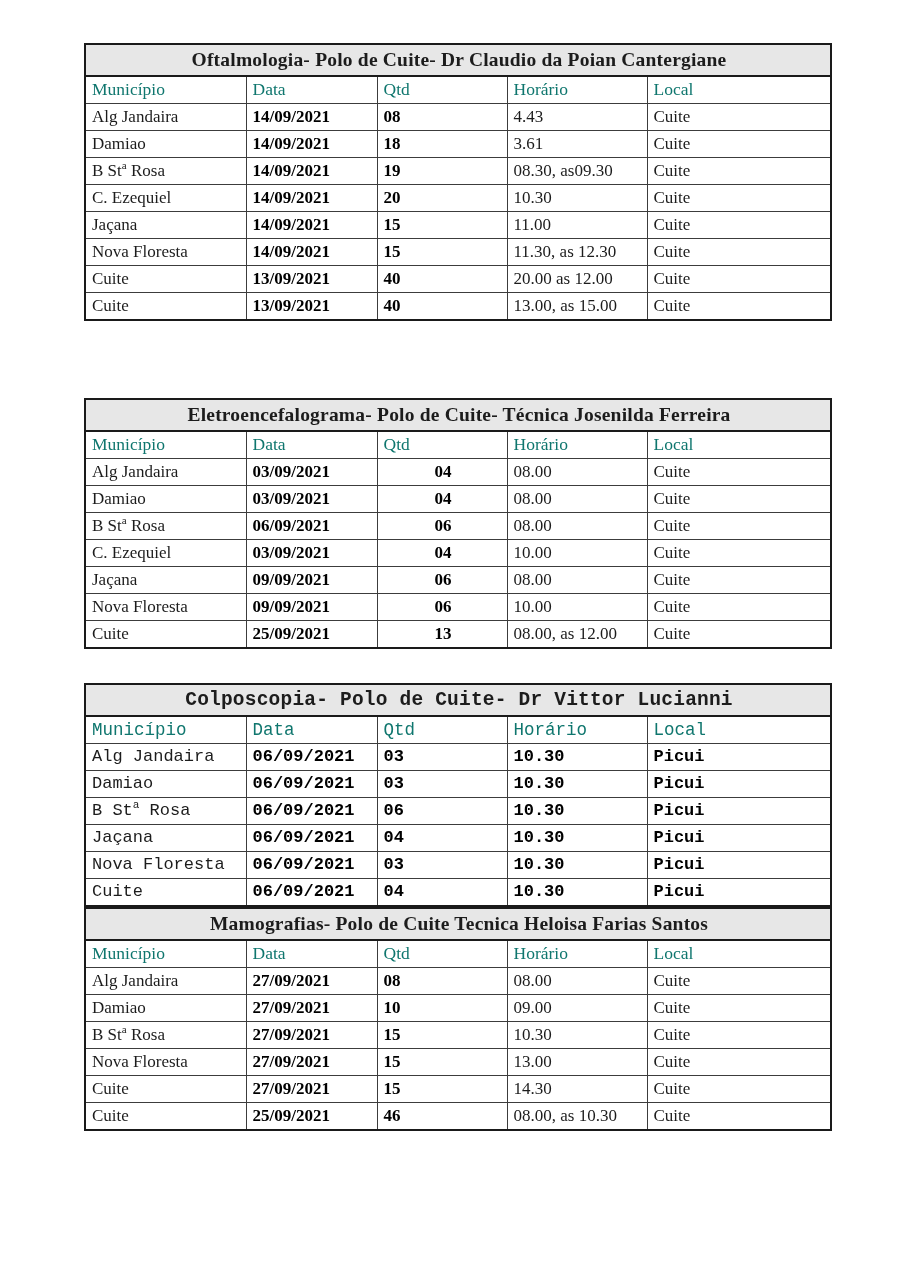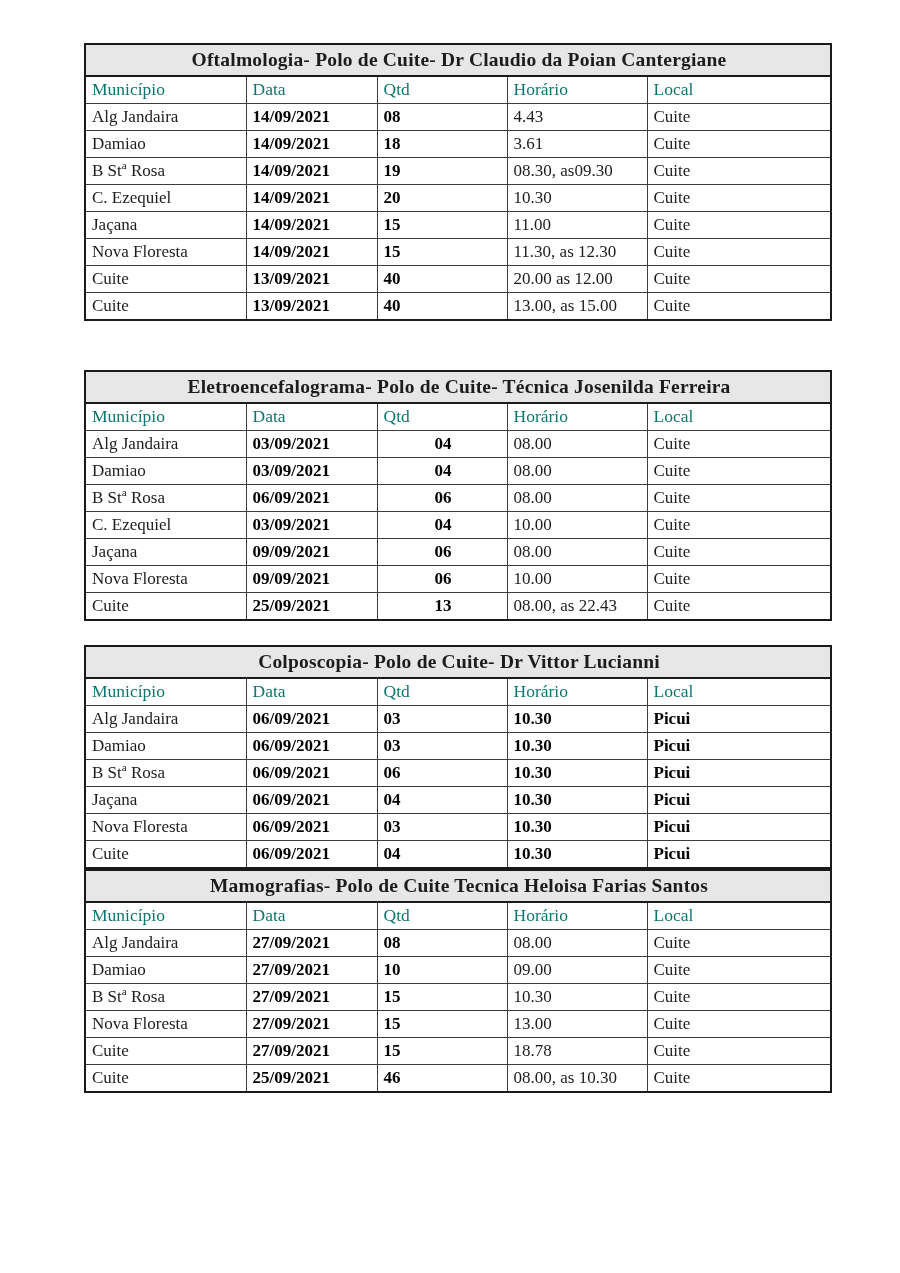"Eletroencefalograma- Polo de Cuite-" section.table-block:nth-of-type(2) { margin-top: 49px -> 77px }
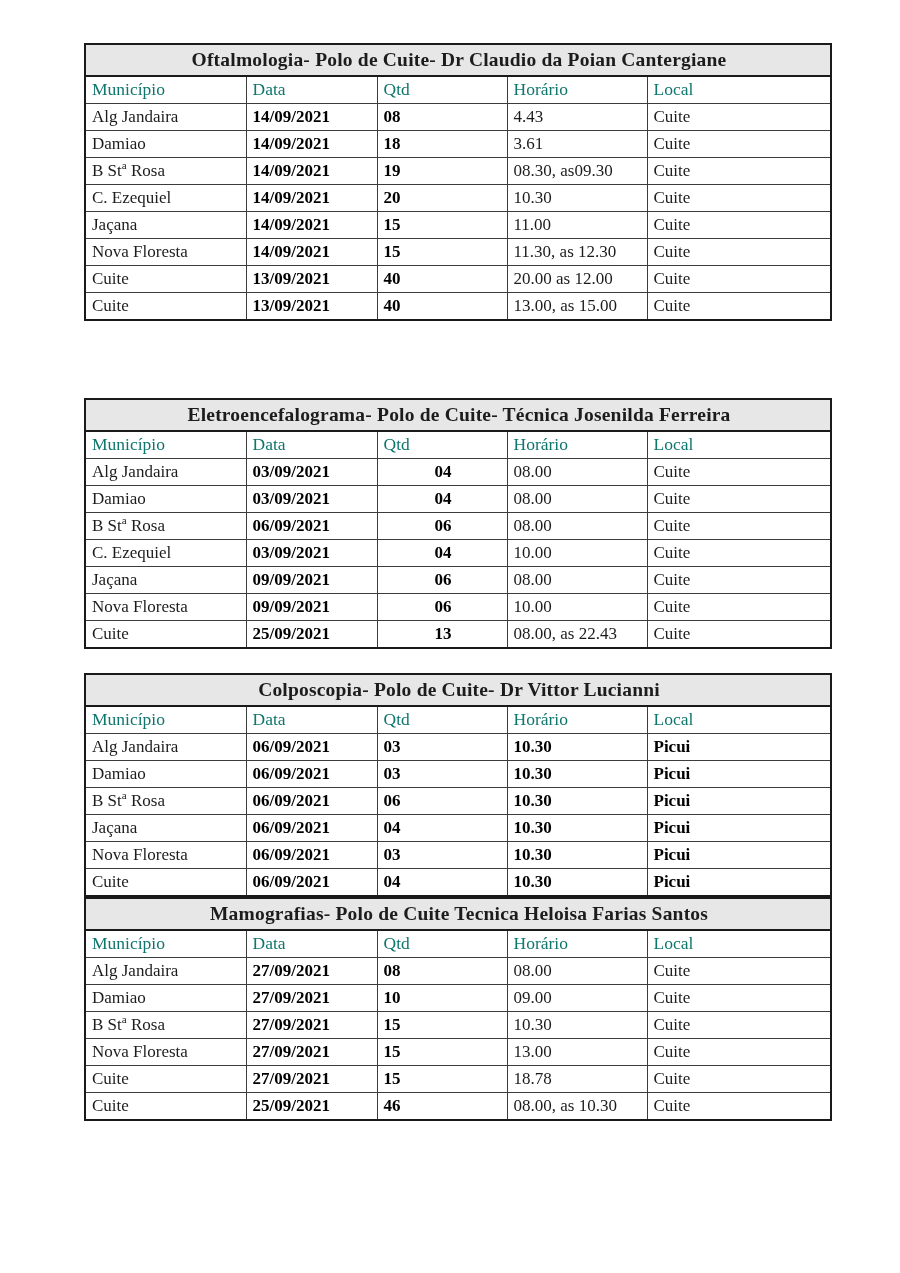"08.00, as 22.43" td { text: 22.43 -> 12.00 }
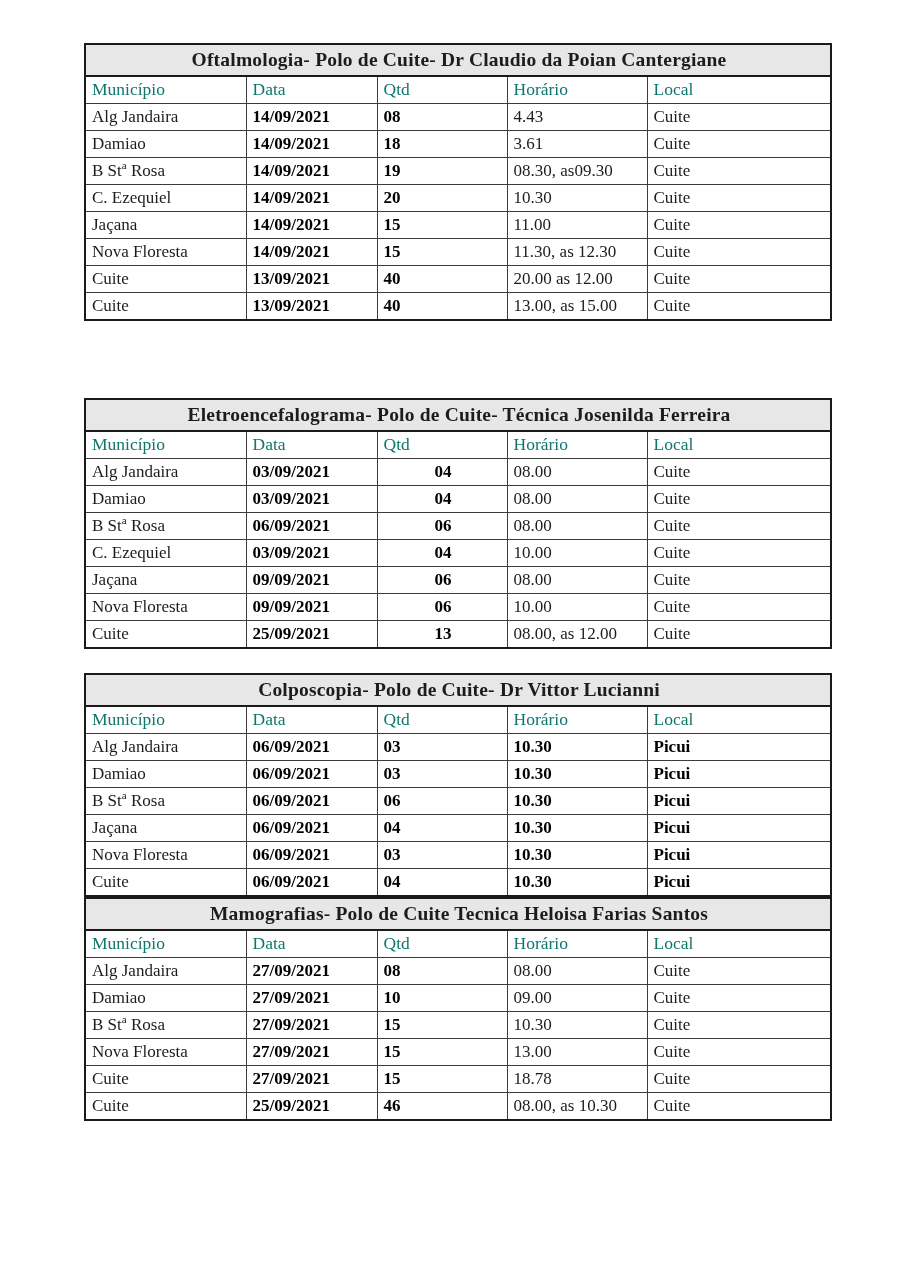"Colposcopia- Polo de Cuite- Dr" section.table-block:nth-of-type(3) { font-family: none -> Liberation Mono, monospace; margin-top: 24px -> 34px }
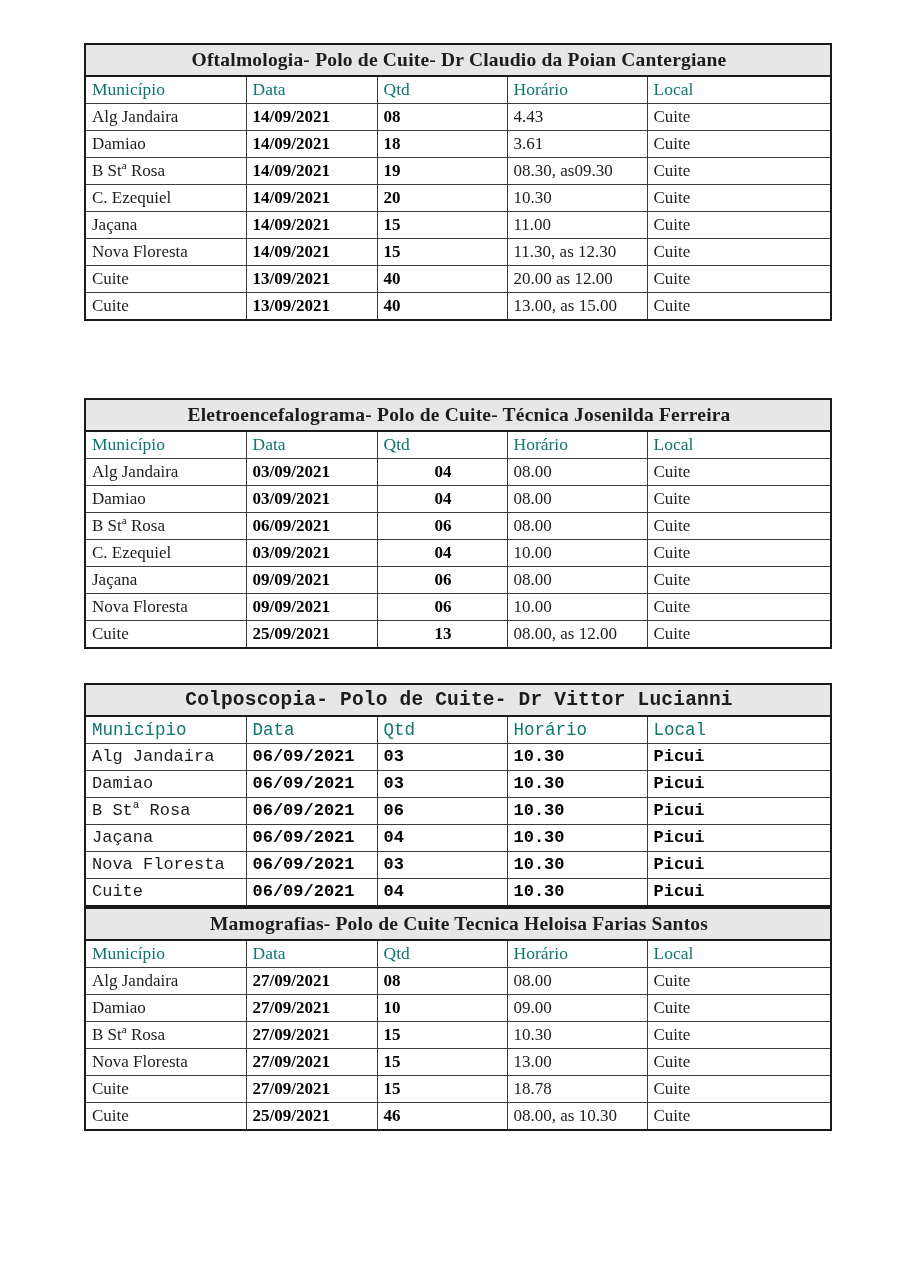"18.78" td { text: 18.78 -> 14.30 }
